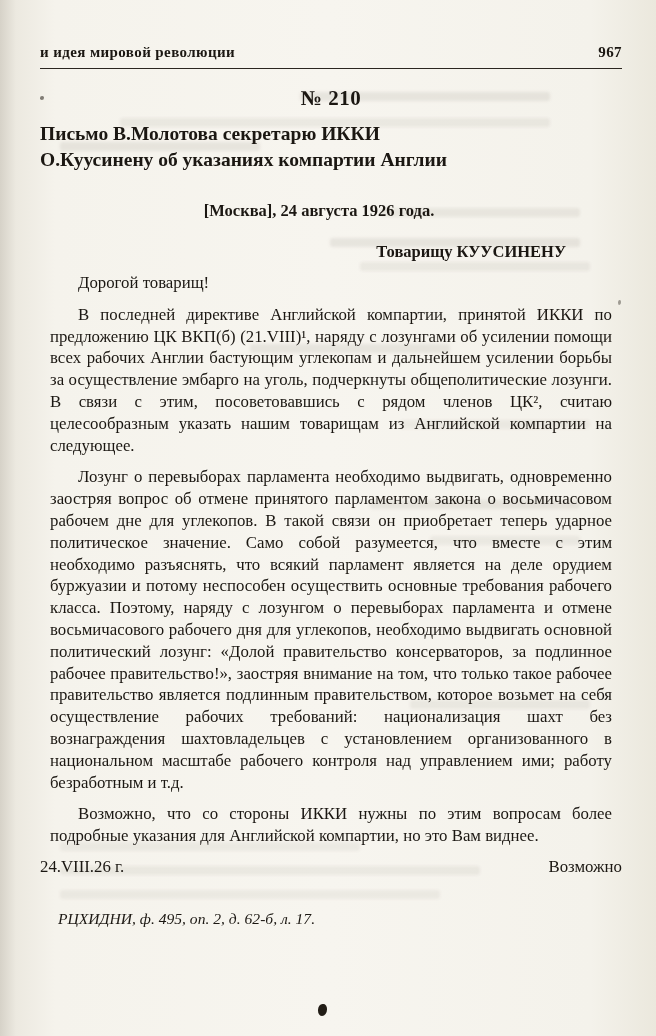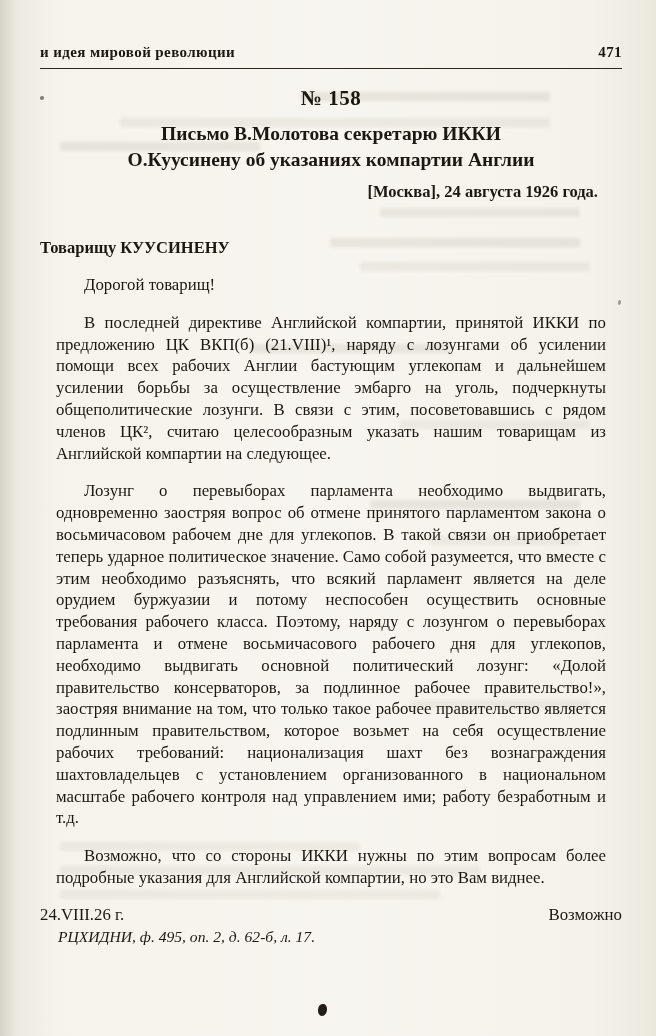"471" span { text: 471 -> 967 }
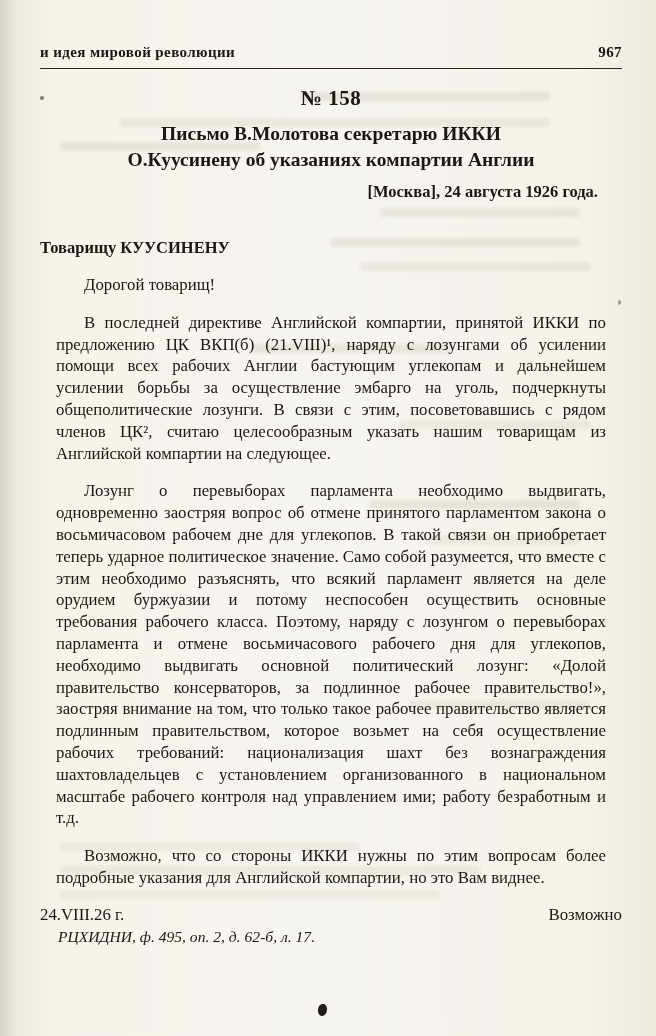"№ 158" div.doc-number { text: 158 -> 210 }
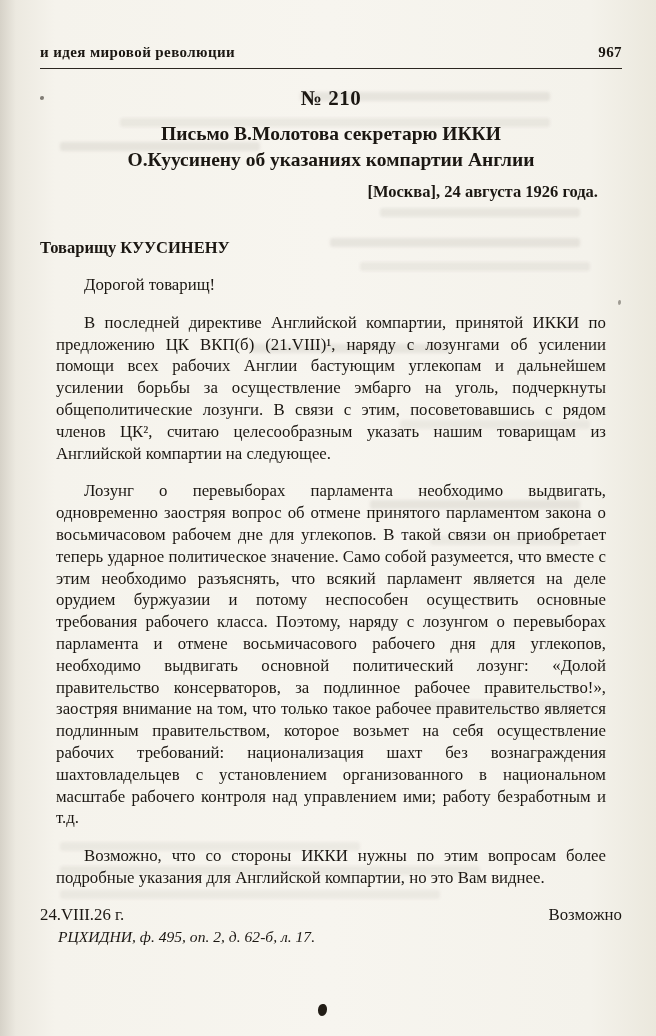"Письмо В.Молотова секретарю ИККИ" .doc-title { text-align: center -> none }
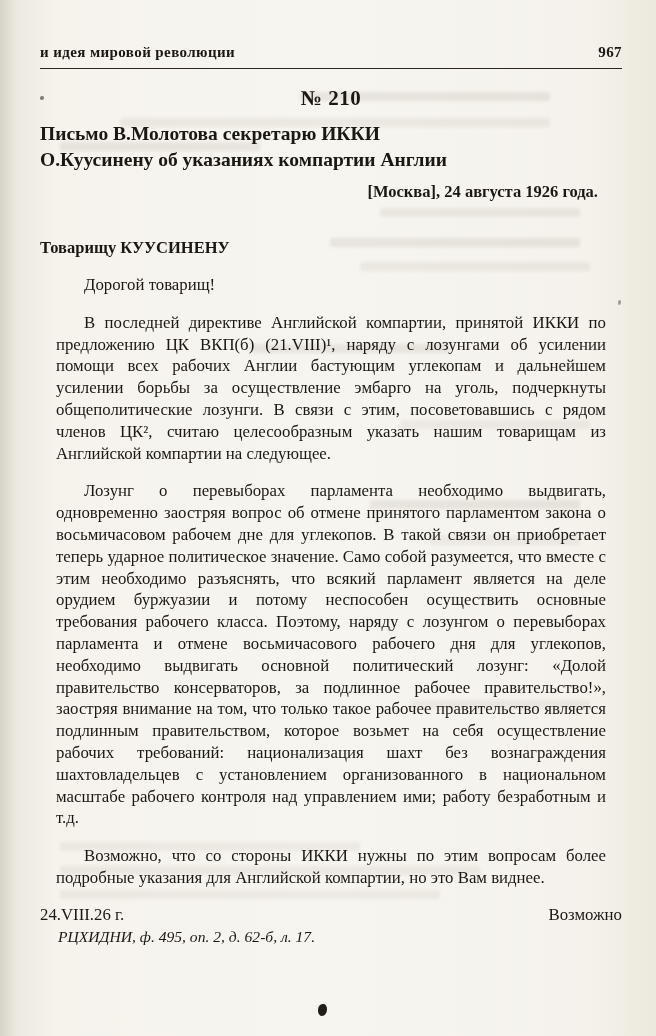"[Москва], 24 августа 1926 года." .dateline { margin-top: 10px -> 29px; text-align: right -> center }
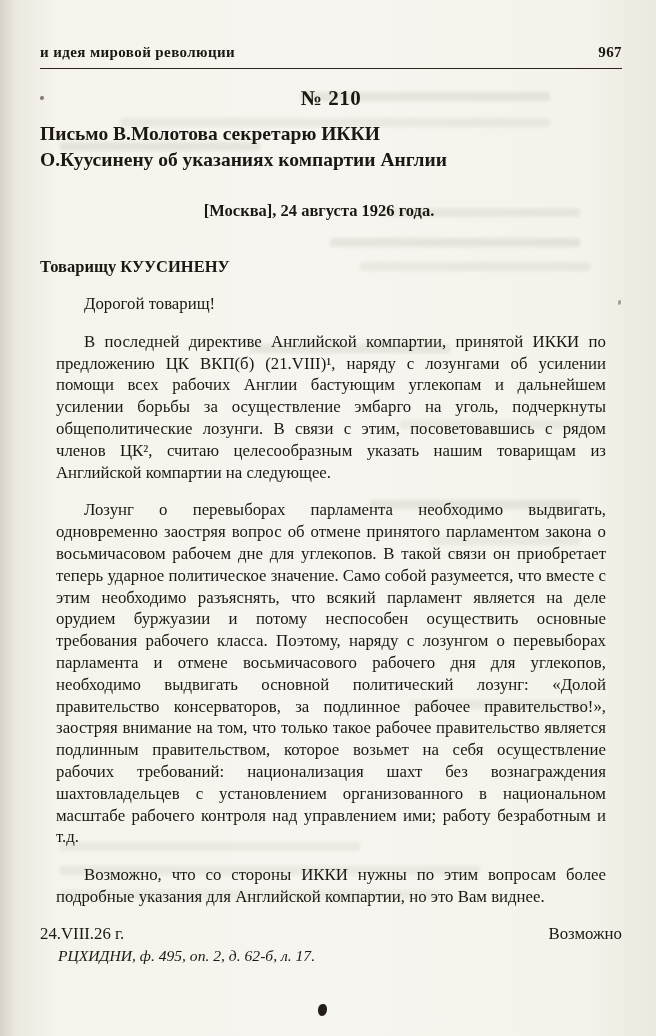"Товарищу КУУСИНЕНУ" .addressee { margin-top: 36px -> 21px; text-align: left -> right }
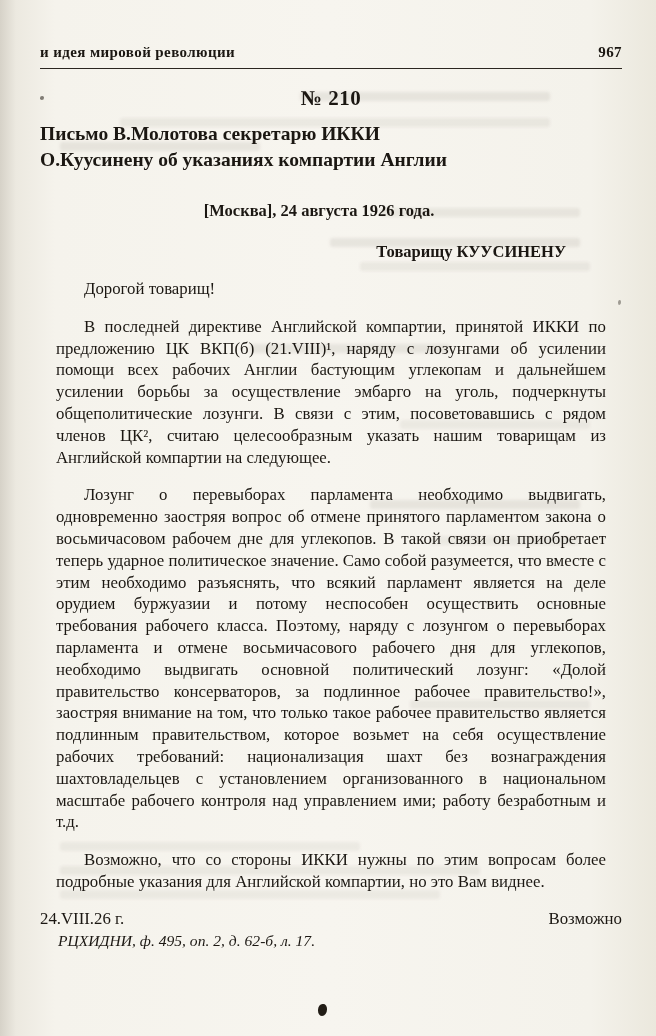"Дорогой товарищ!" .para { margin: 16px -> 10px }
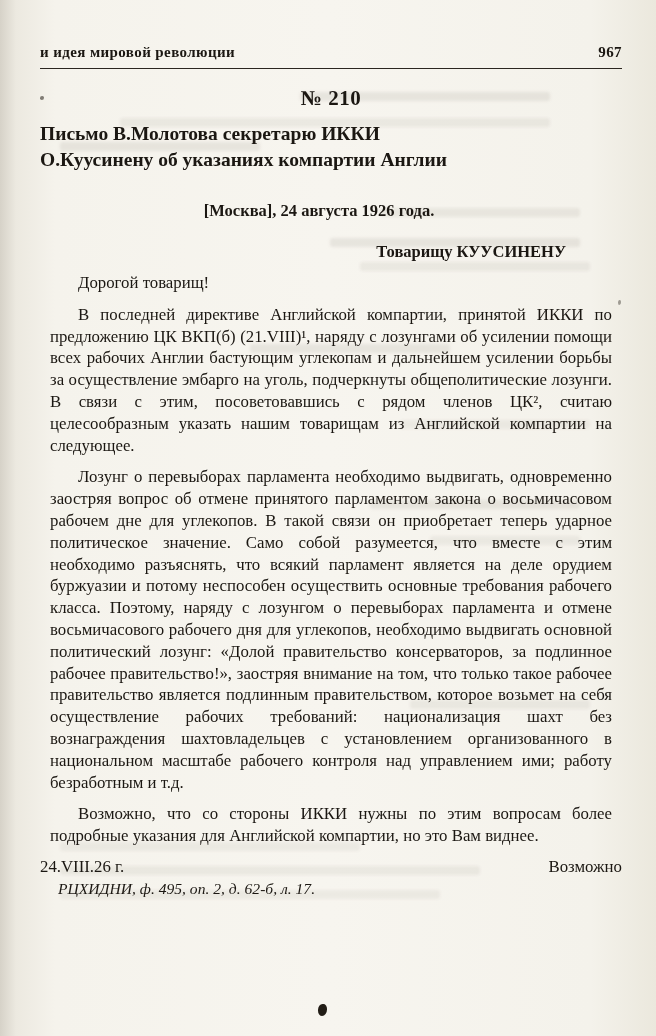"РЦХИДНИ, ф. 495, оп. 2," .source { margin-top: 0 -> 30px }
